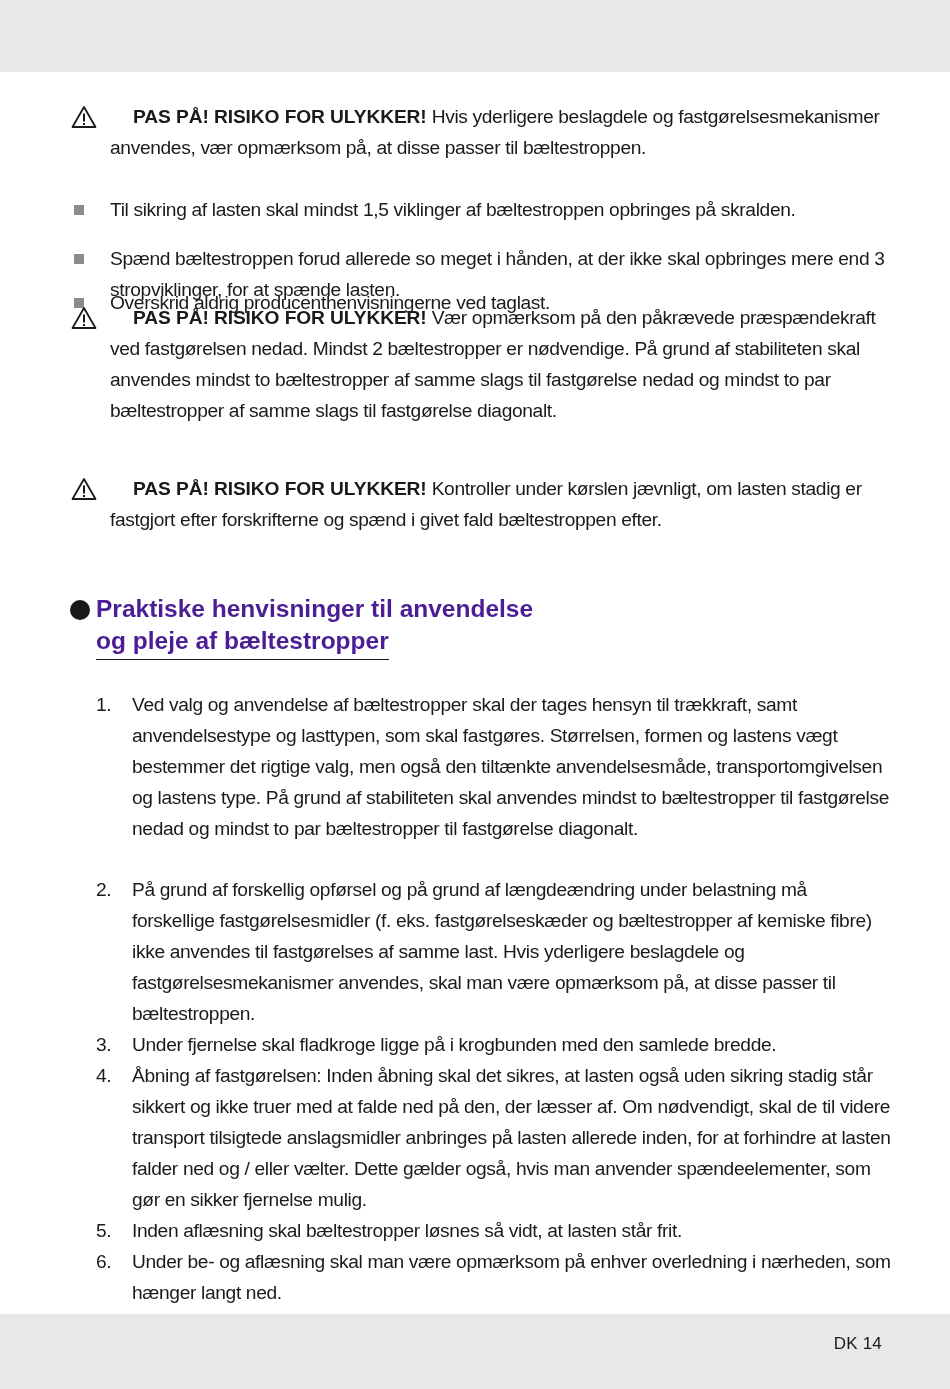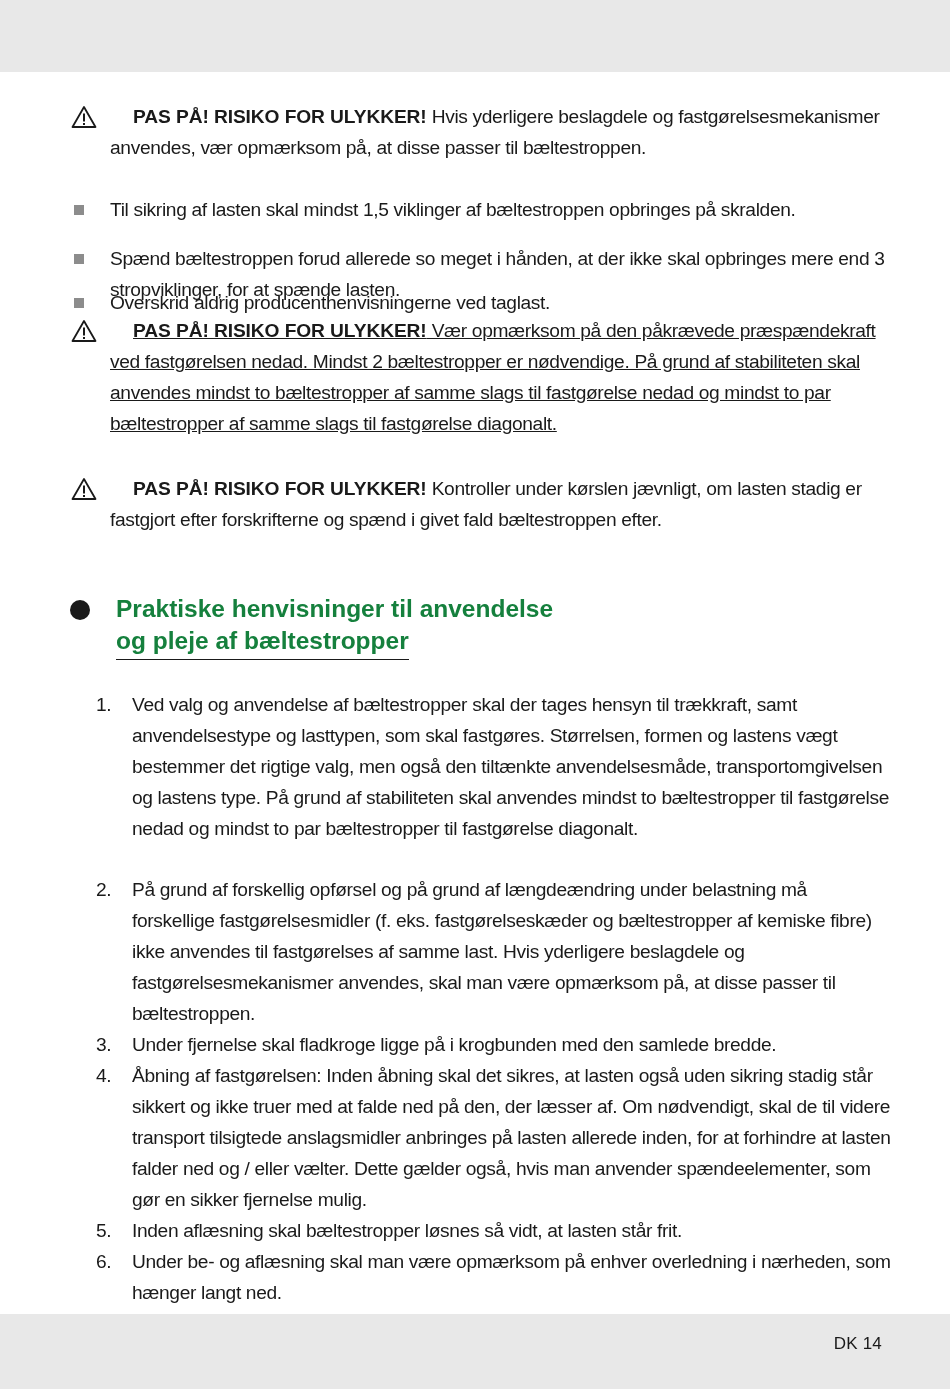"PAS PÅ! RISIKO FOR ULYKKER! Vær" div.para { text-decoration: underline -> none; top: 315px -> 302px }
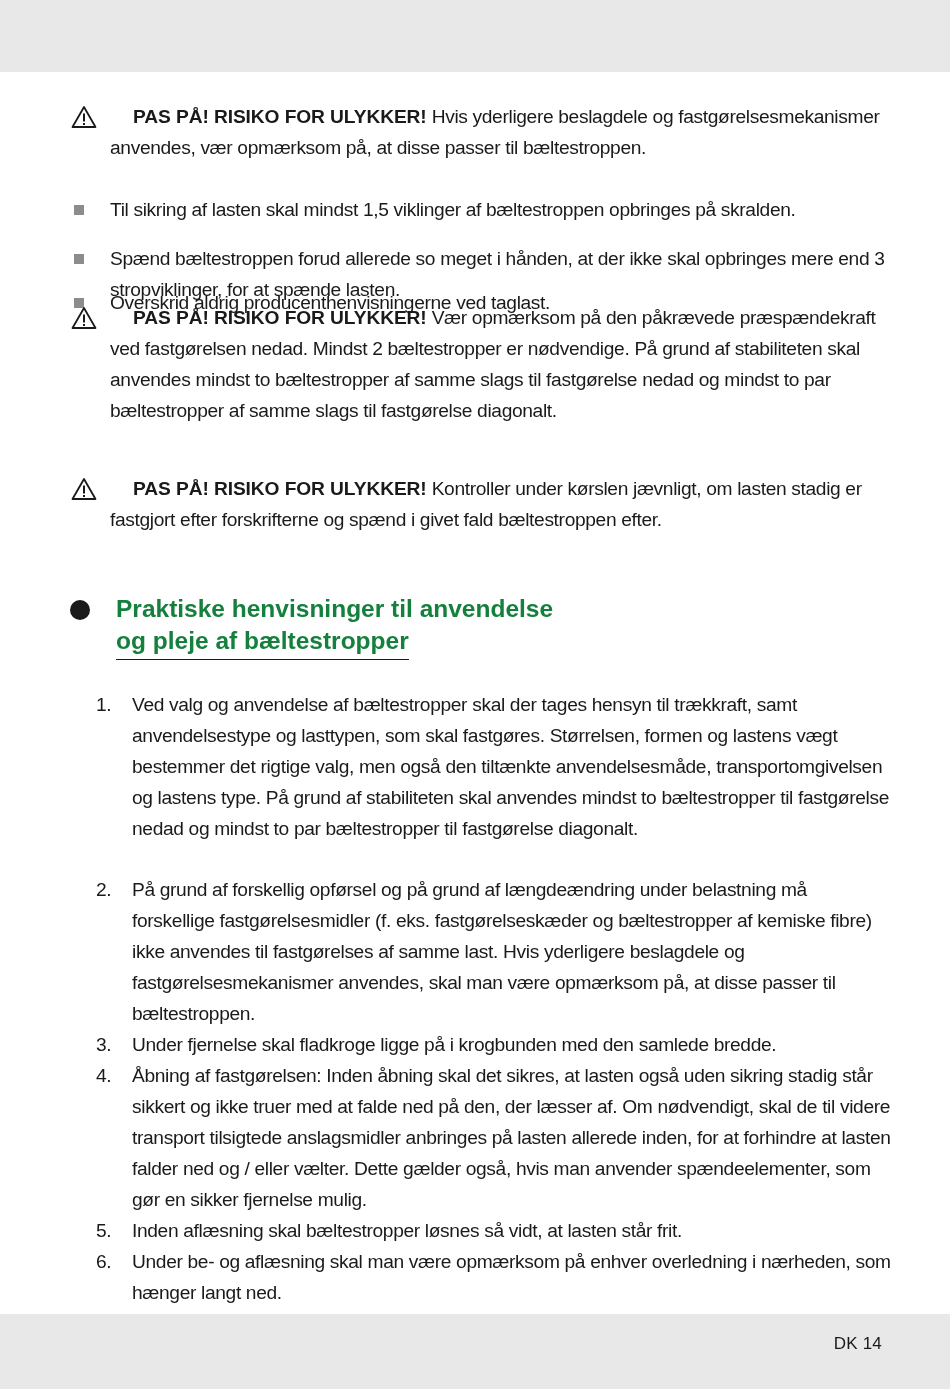"Praktiske henvisninger til anvendelse" .heading { color: #15803d -> #4c1d95; left: 116px -> 96px }
